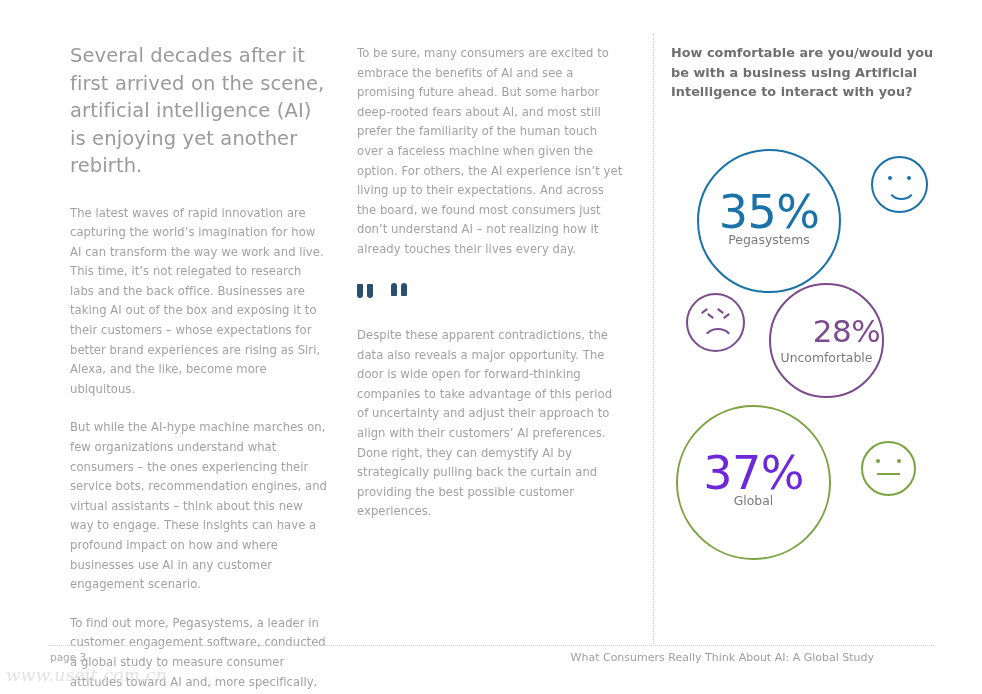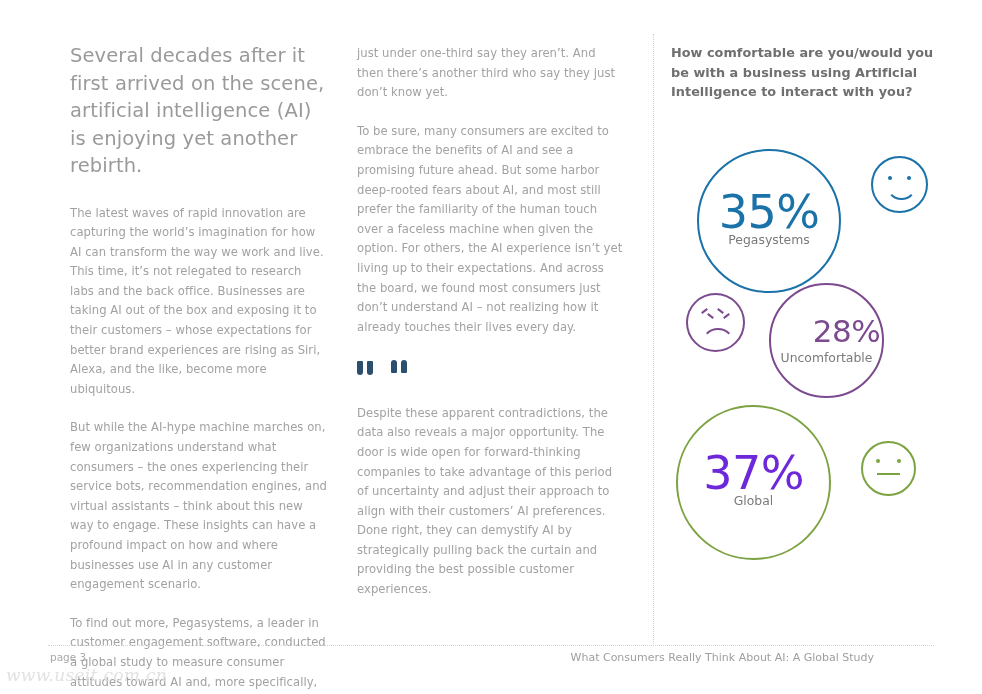"just under one-third say they" p.body { html: <p>just under one-third say they aren’t. And then there’s another third who say they just don’t know yet.</p> -> none }
